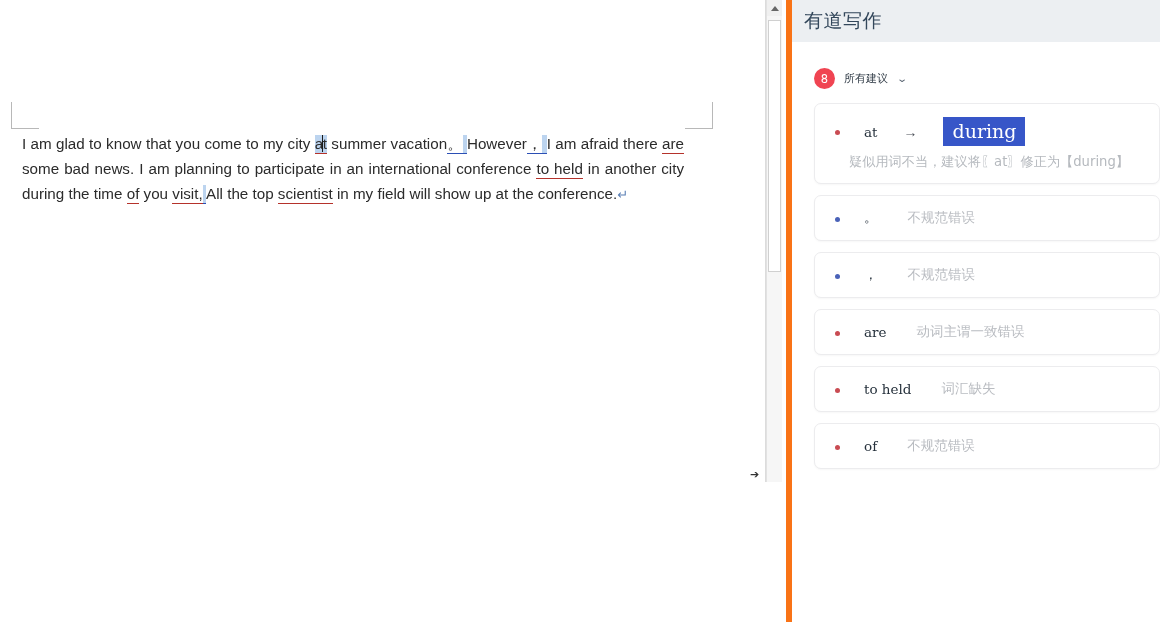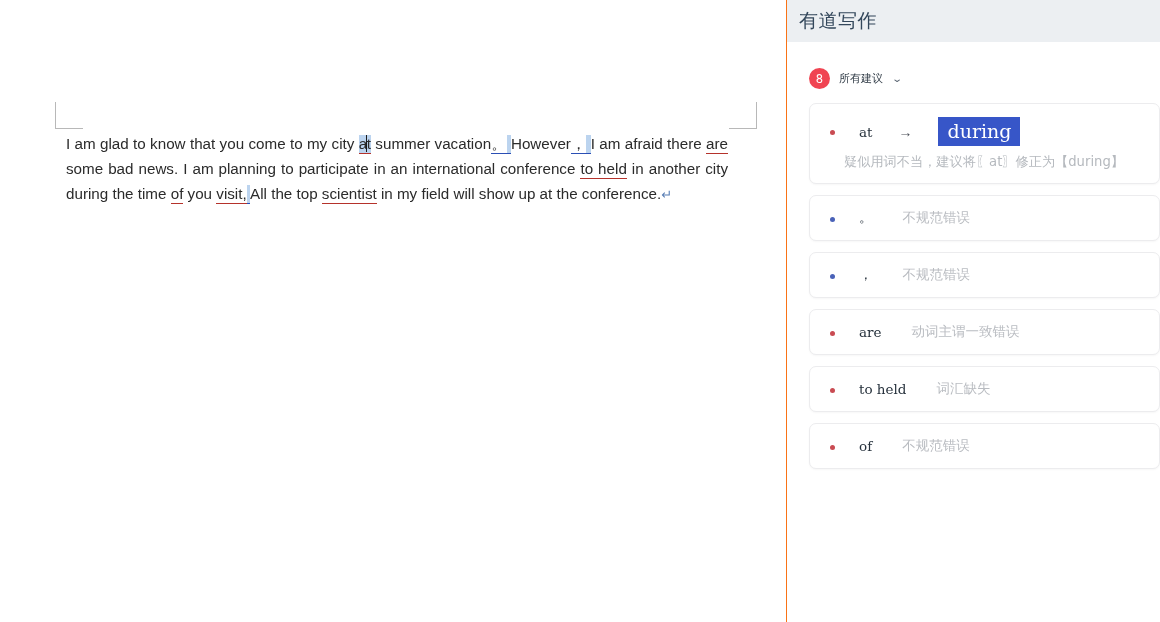"有道写作" #panel { border-left: 1px solid #f97316 -> 6px solid #f97316 }
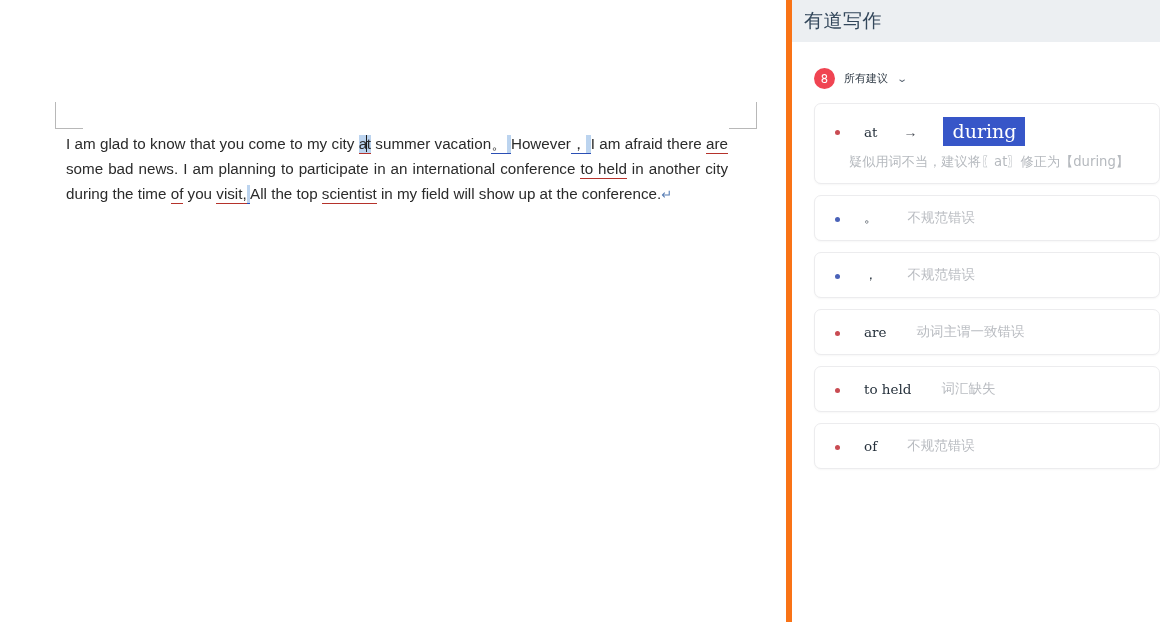"I am glad to know" #editor-pane { margin-left: 44px -> none }
